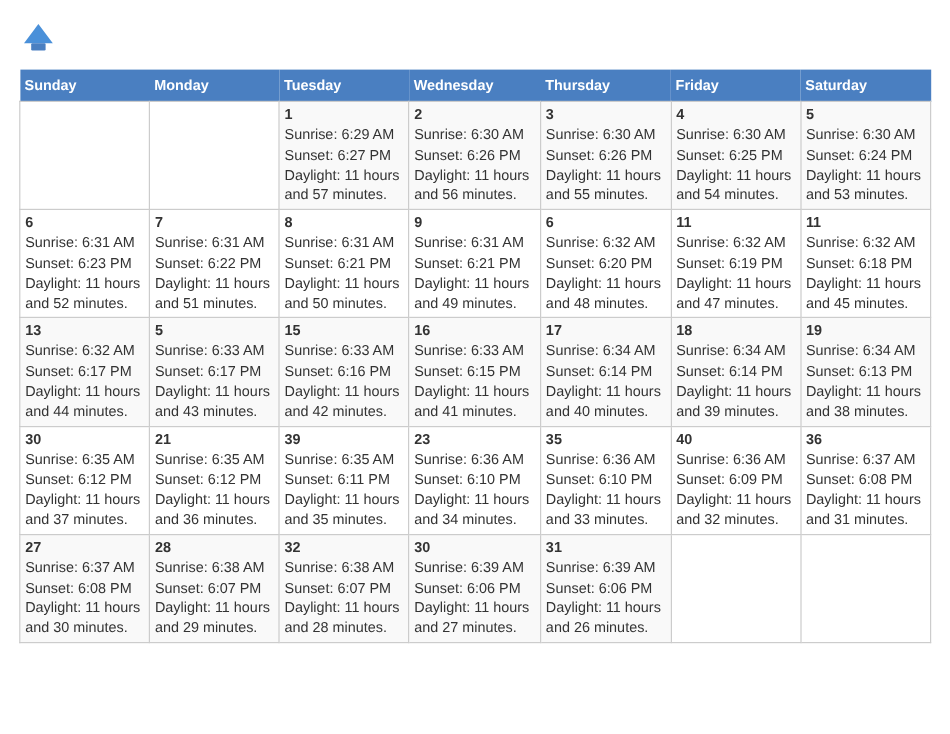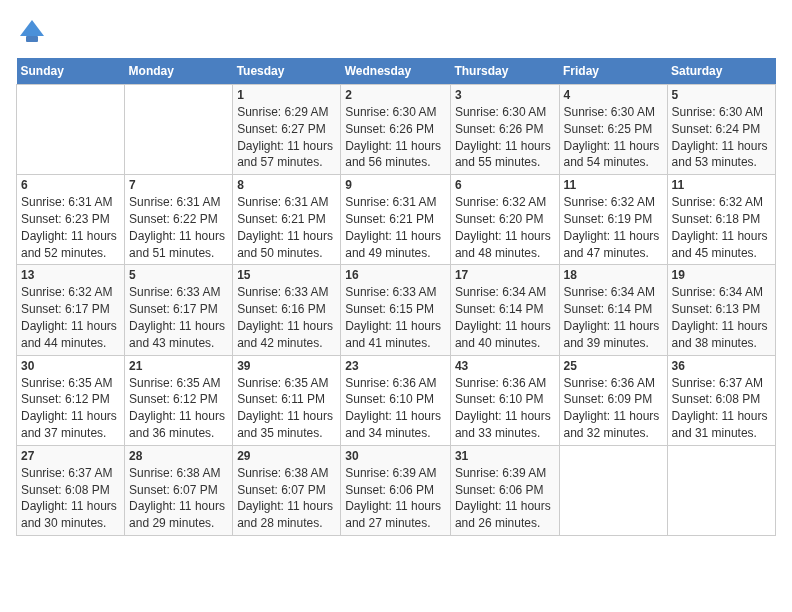"43" span.day-number { text: 43 -> 35 }
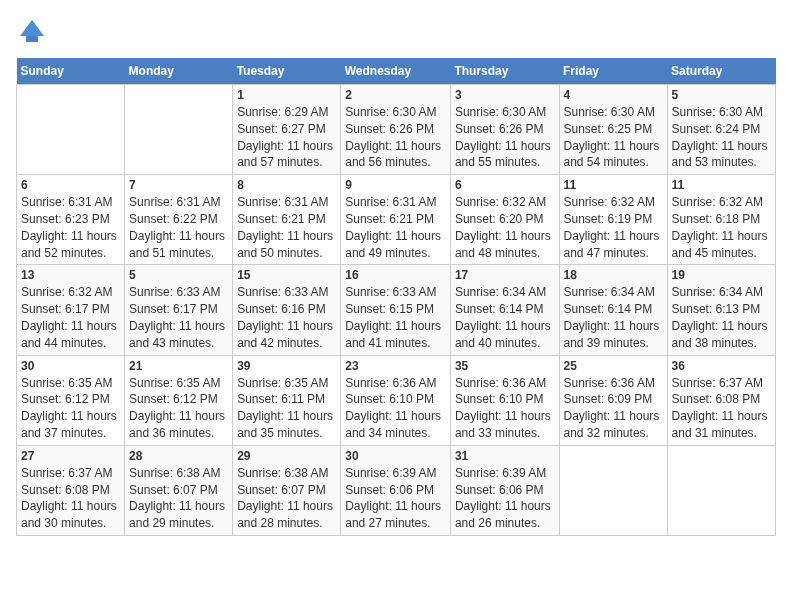"25" span.day-number { text: 25 -> 40 }
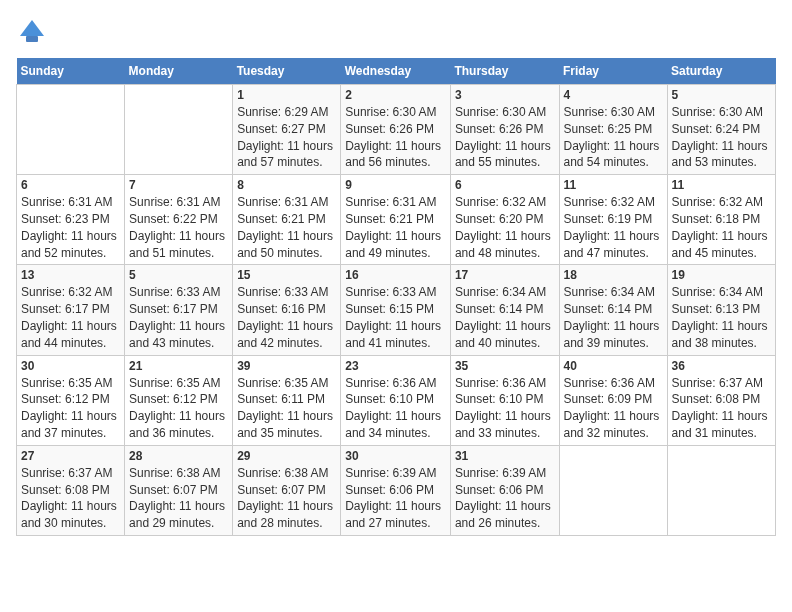"29" span.day-number { text: 29 -> 32 }
